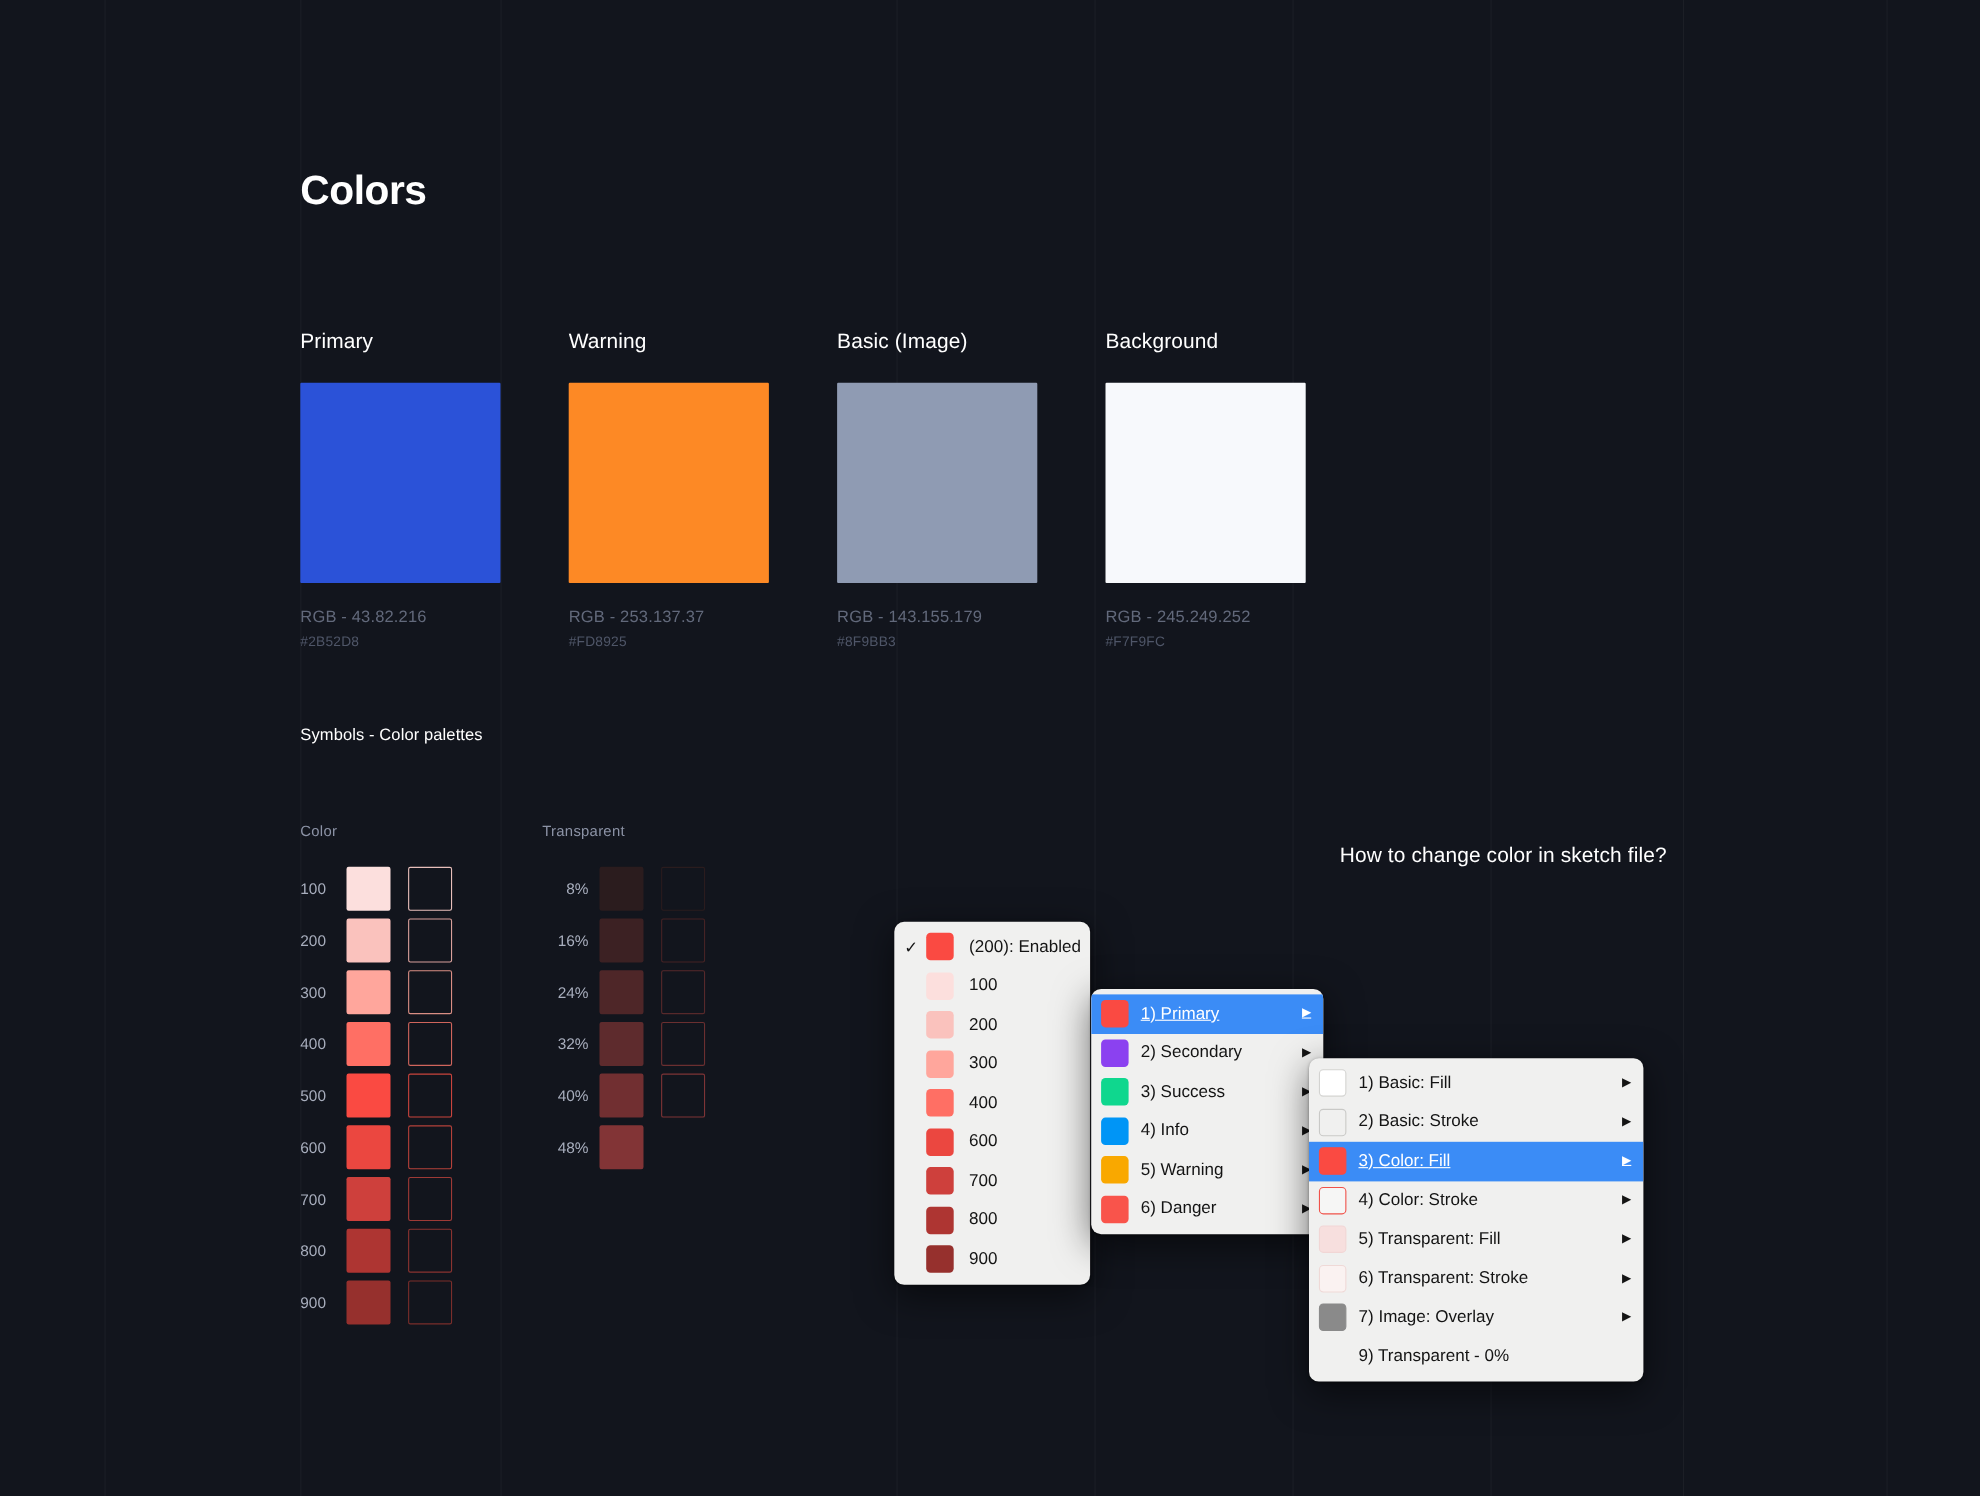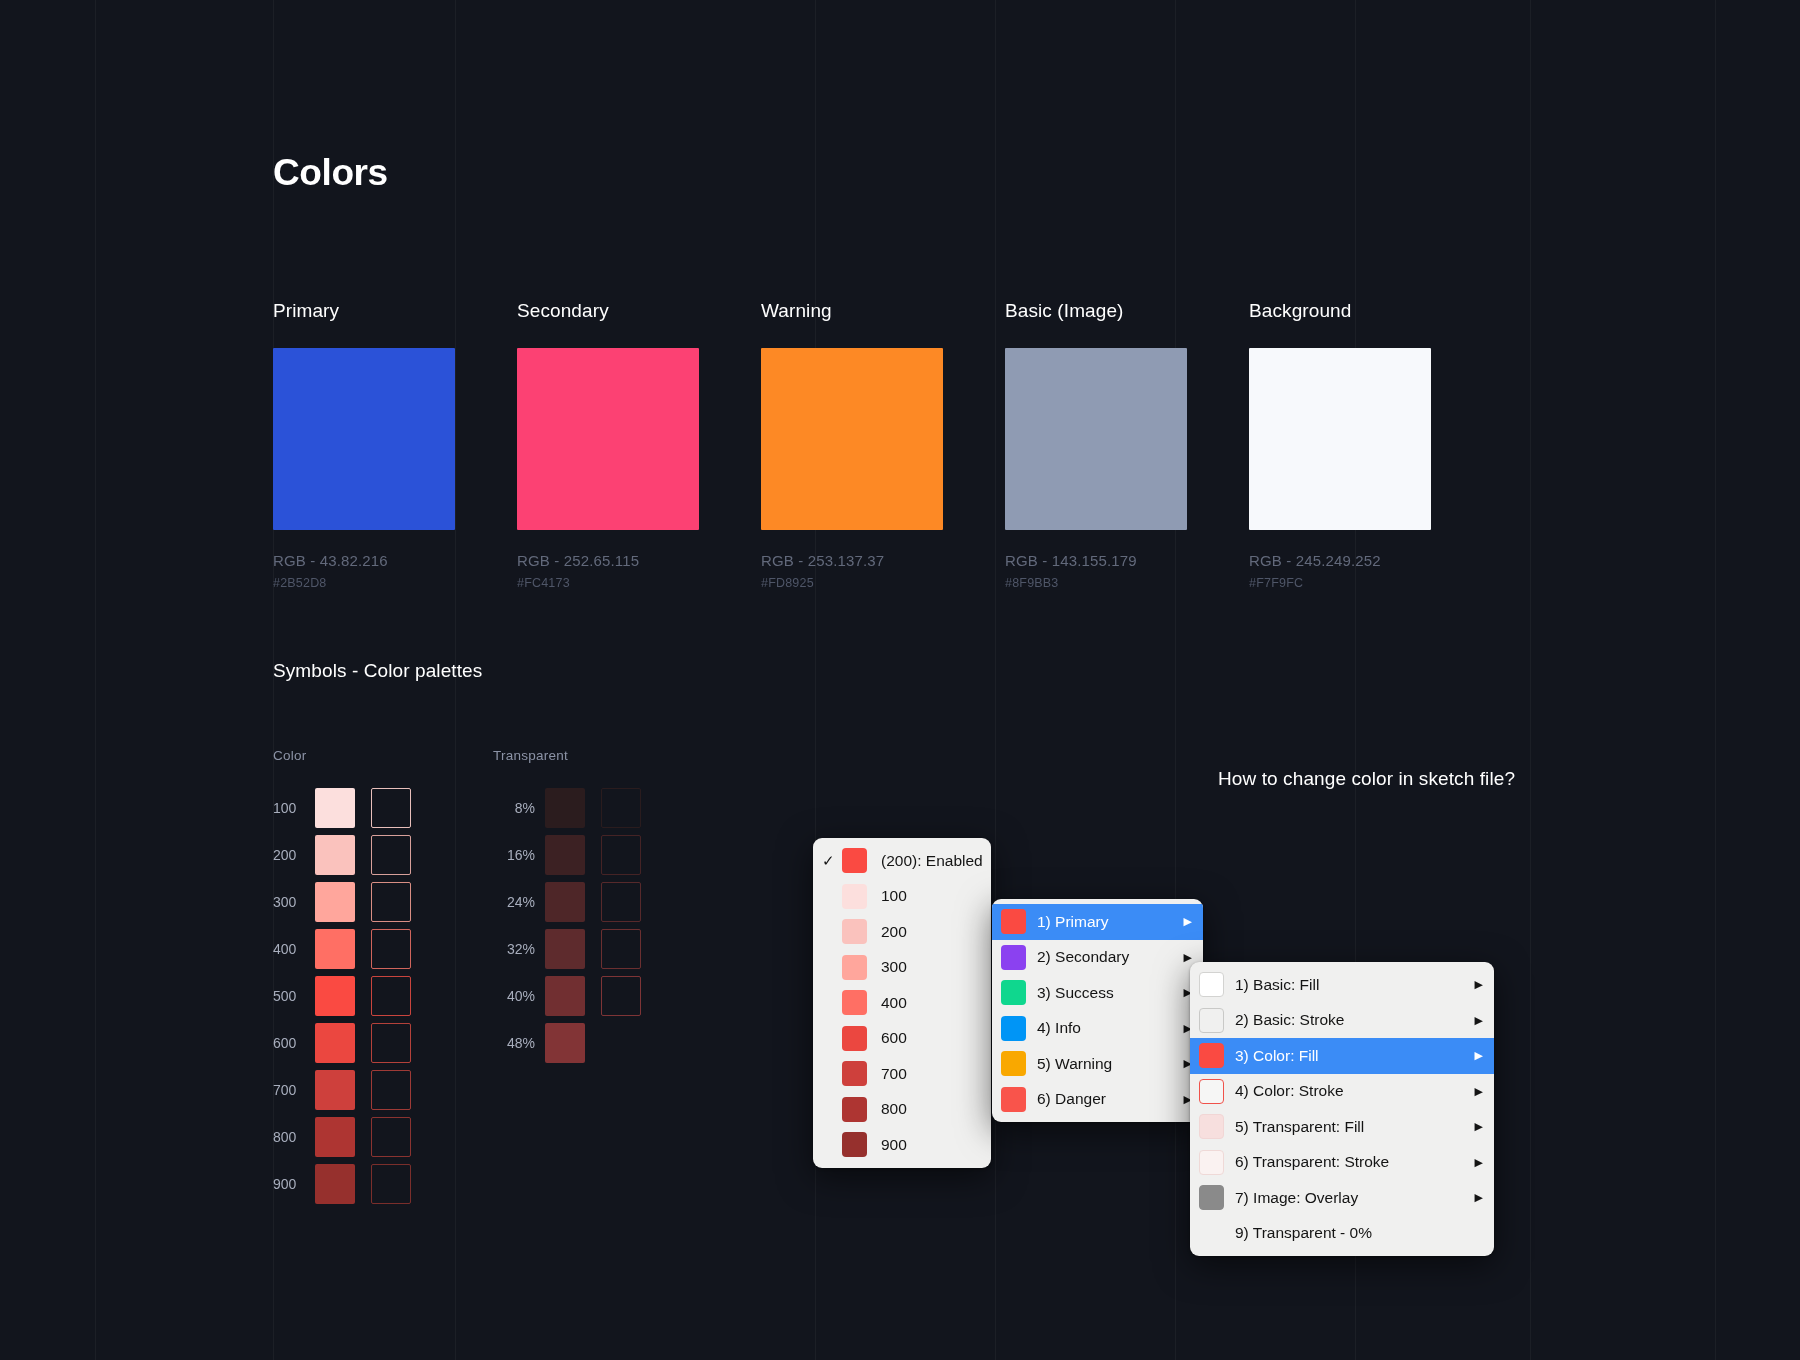"Secondary" div.swatch-col { html: <div> <div>Secondary</div> <div></div> <div>RGB - 252.65.115</div> <div>#FC4173</div> </div> -> none }
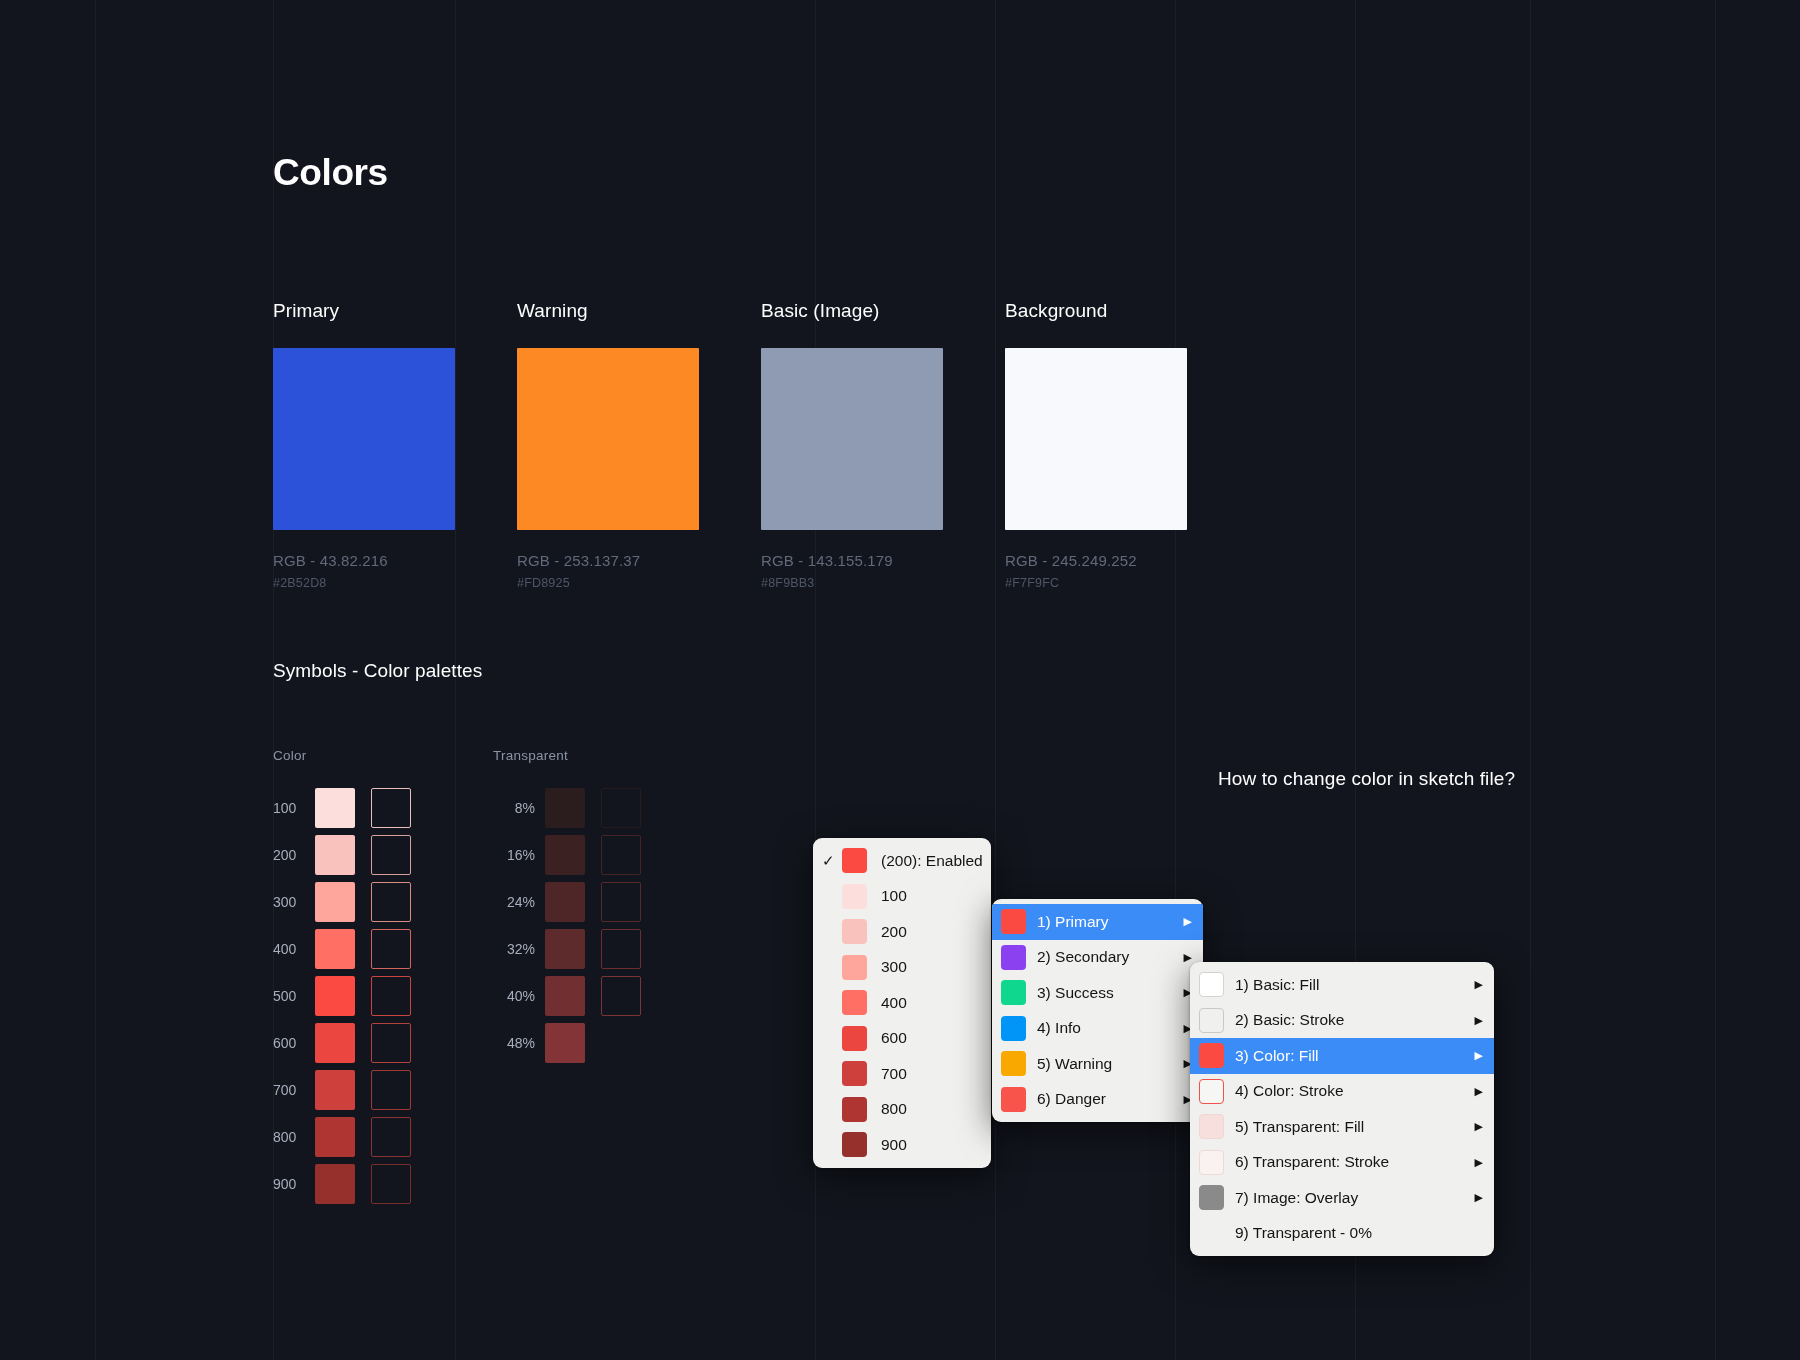"Symbols - Color palettes" .section-title { font-size: 19px -> 15px }
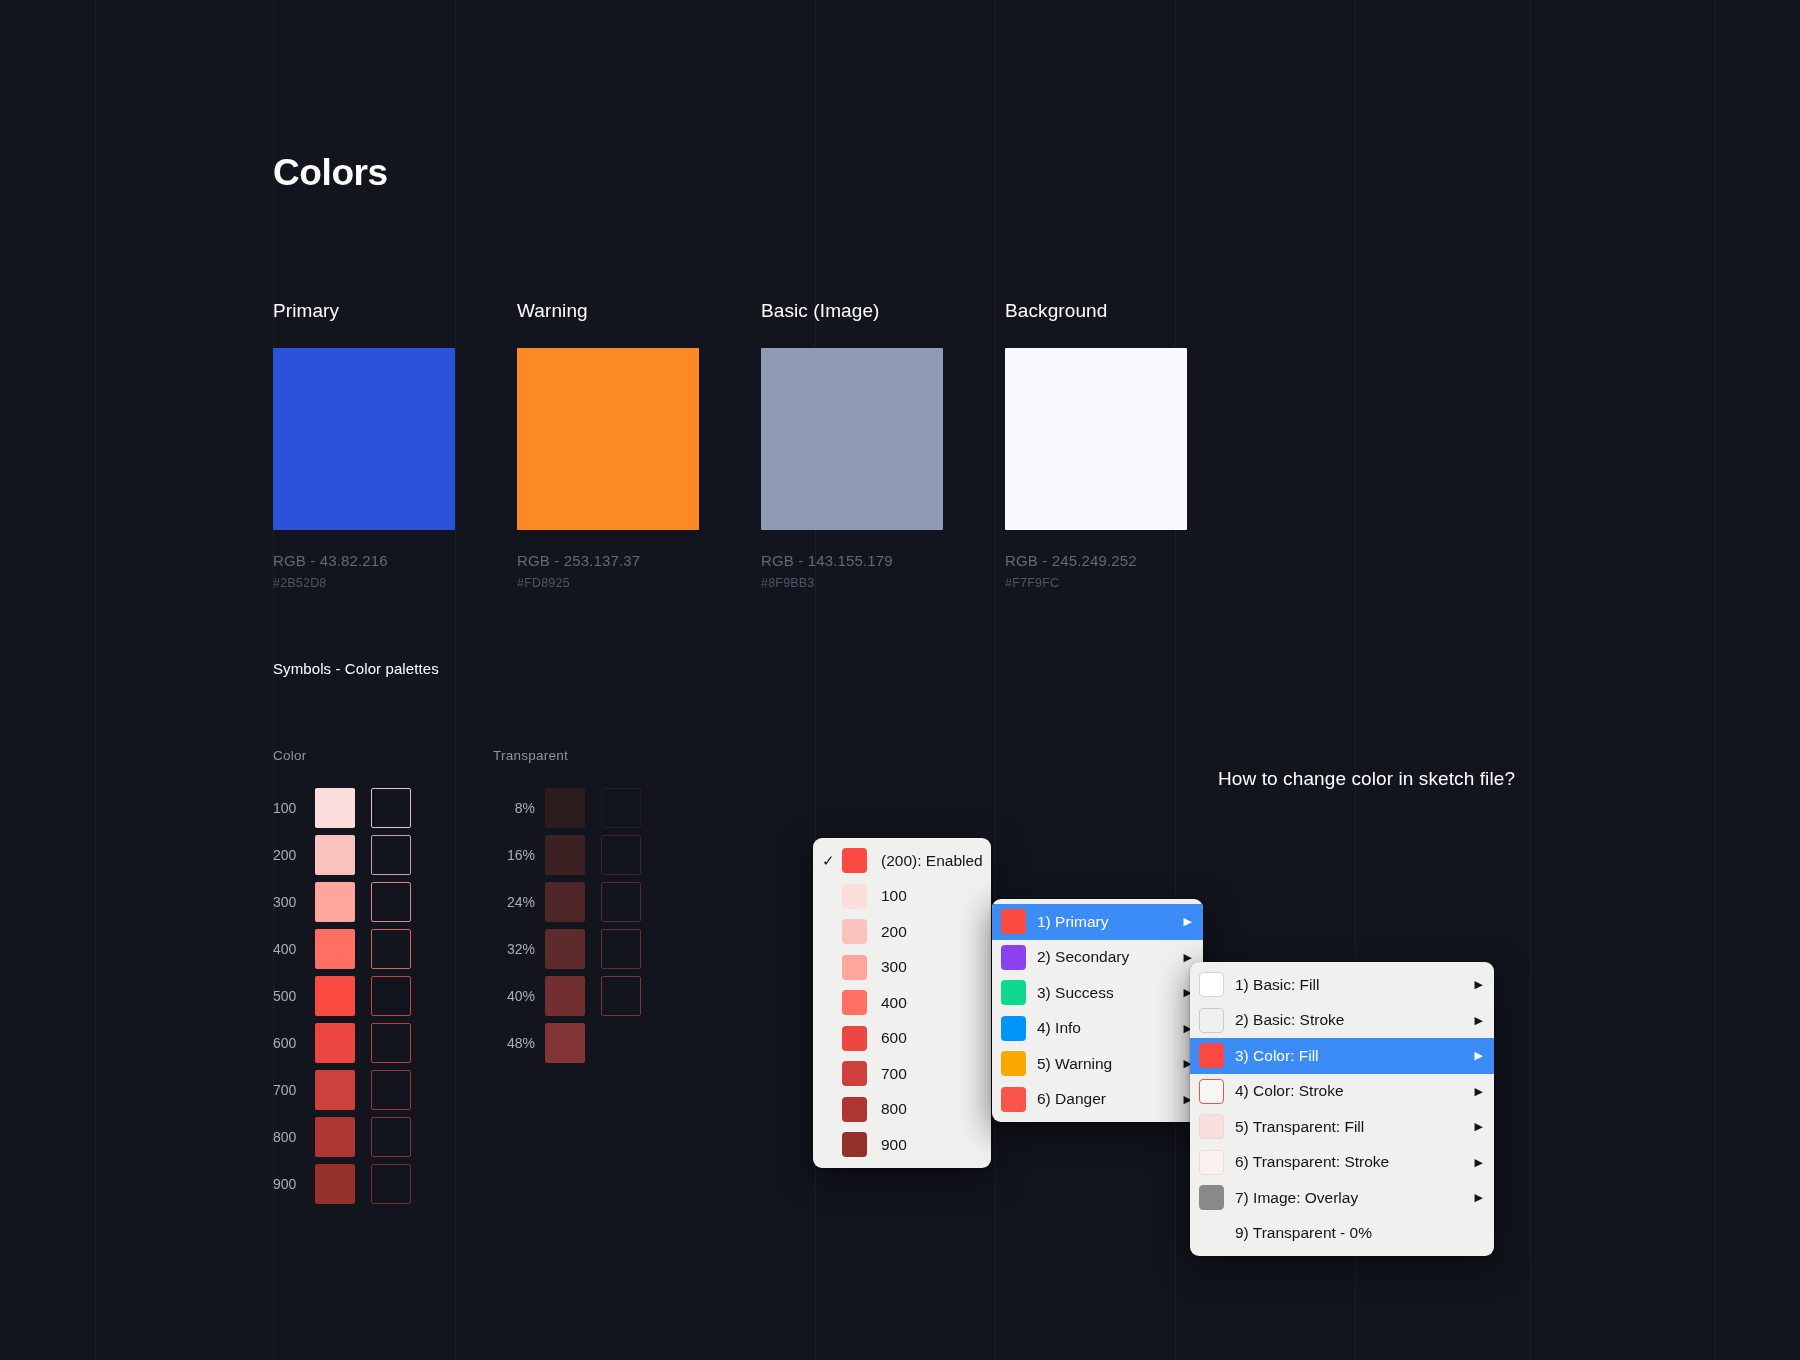"1) Primary" .menu-item.selected { text-decoration: none -> underline }
